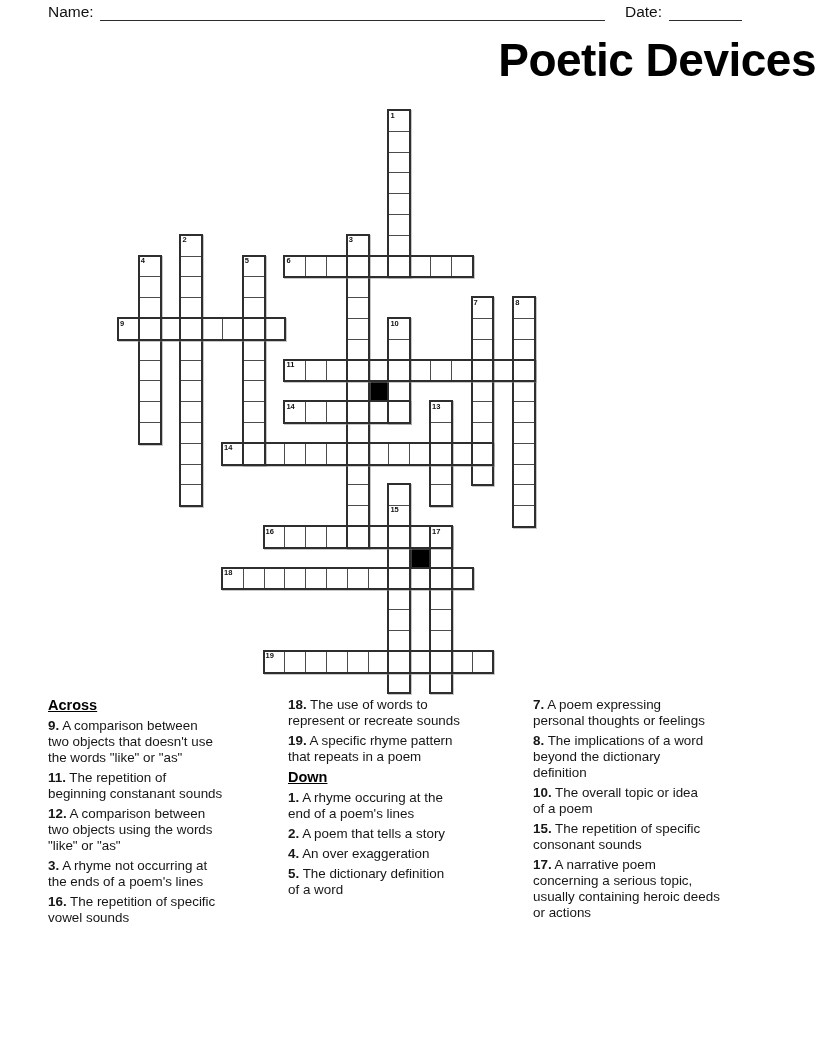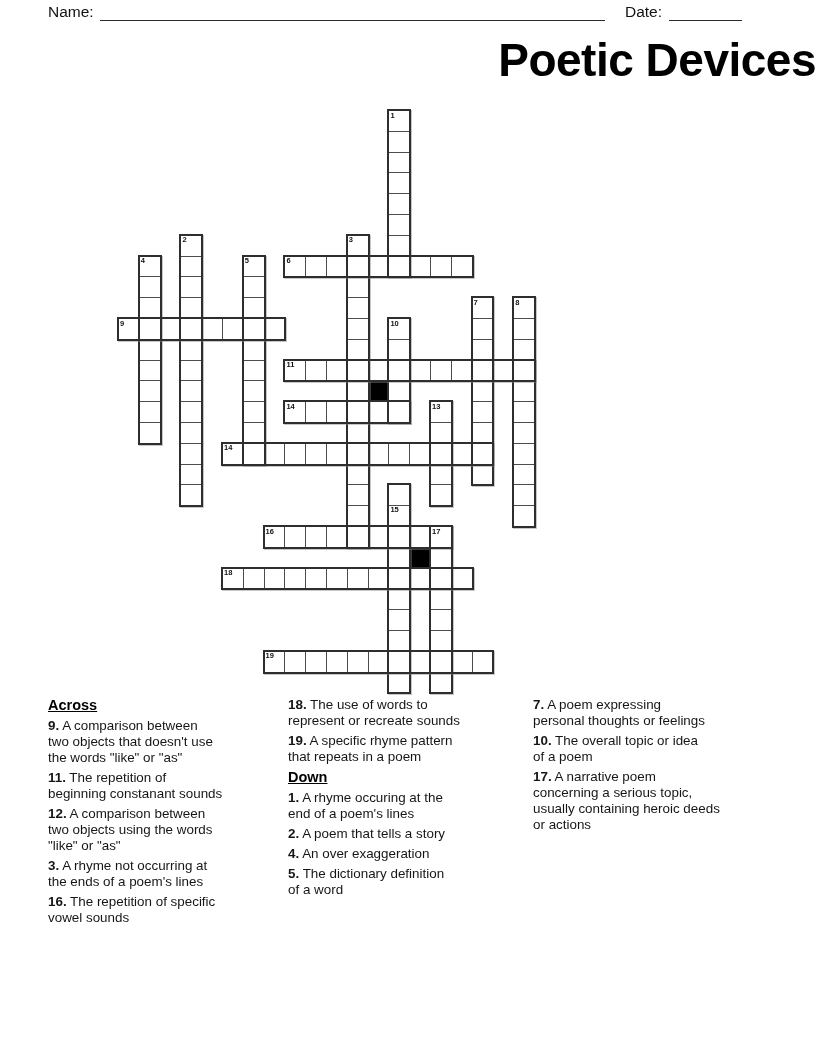"8. The implications of a" p.clue { html: none -> <p><b>8.</b> The implications of a word<br>beyond the dictionary<br>definition</p> }
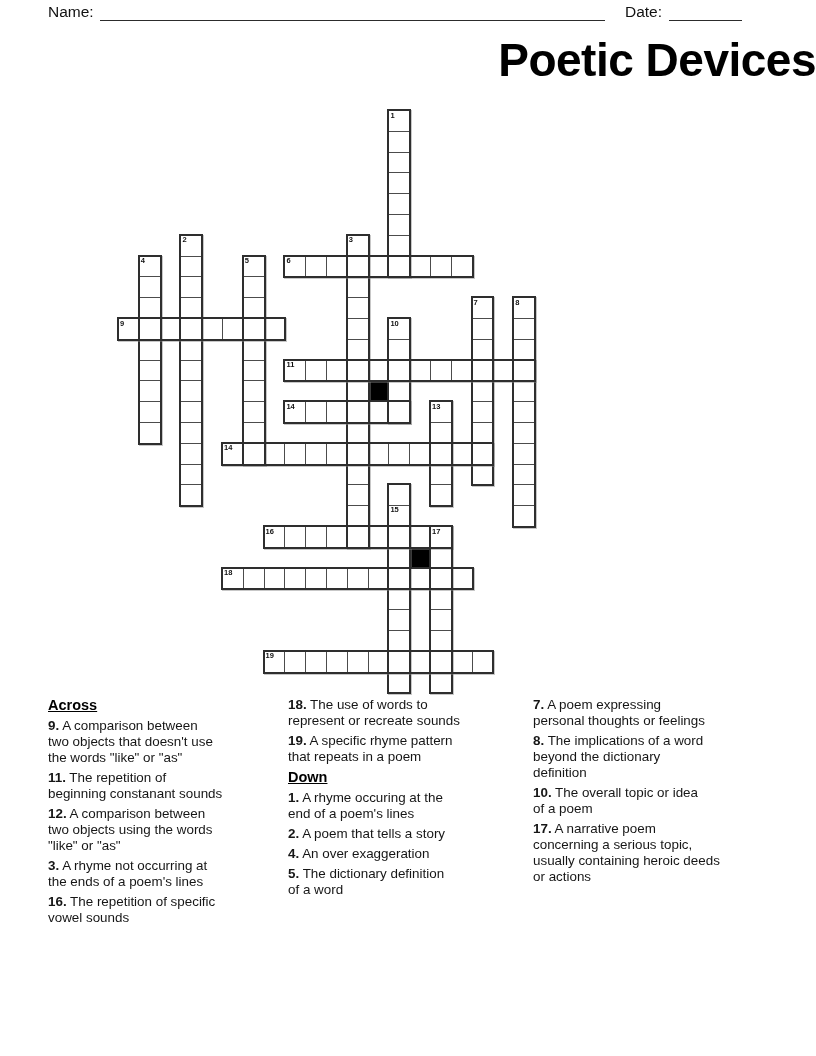"15. The repetition of specific" p.clue { html: none -> <p><b>15.</b> The repetition of specific<br>consonant sounds</p> }
